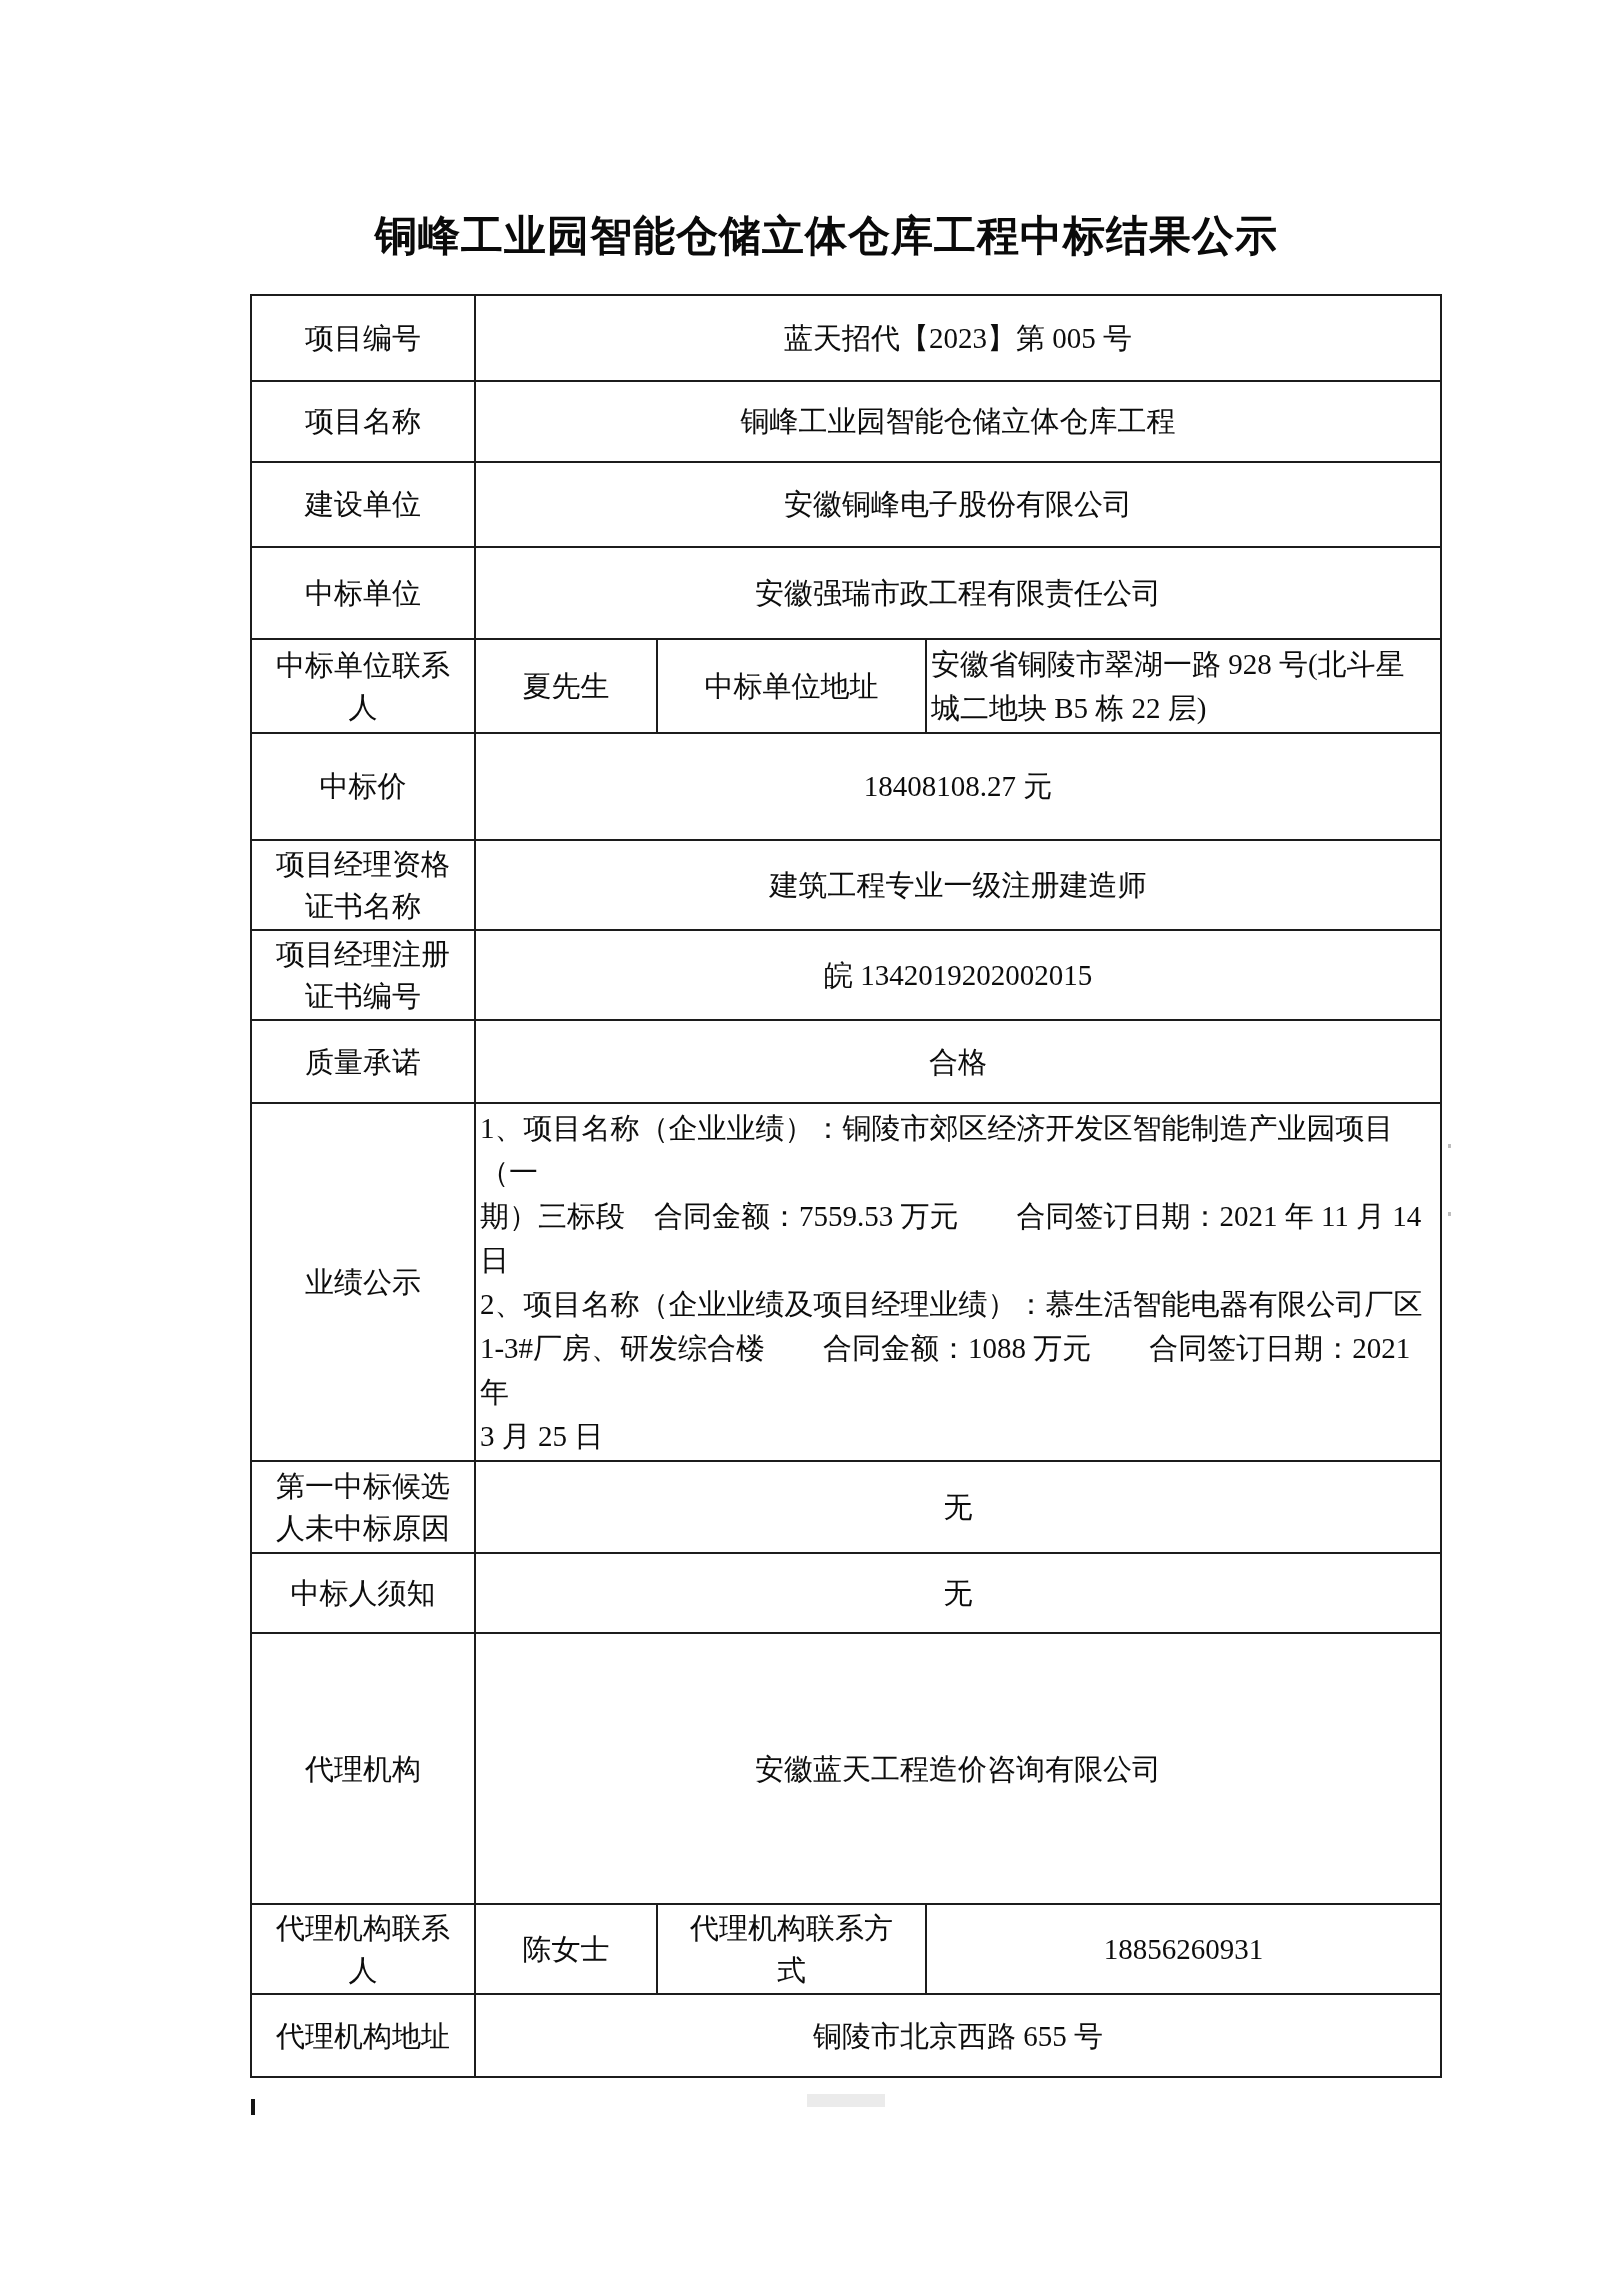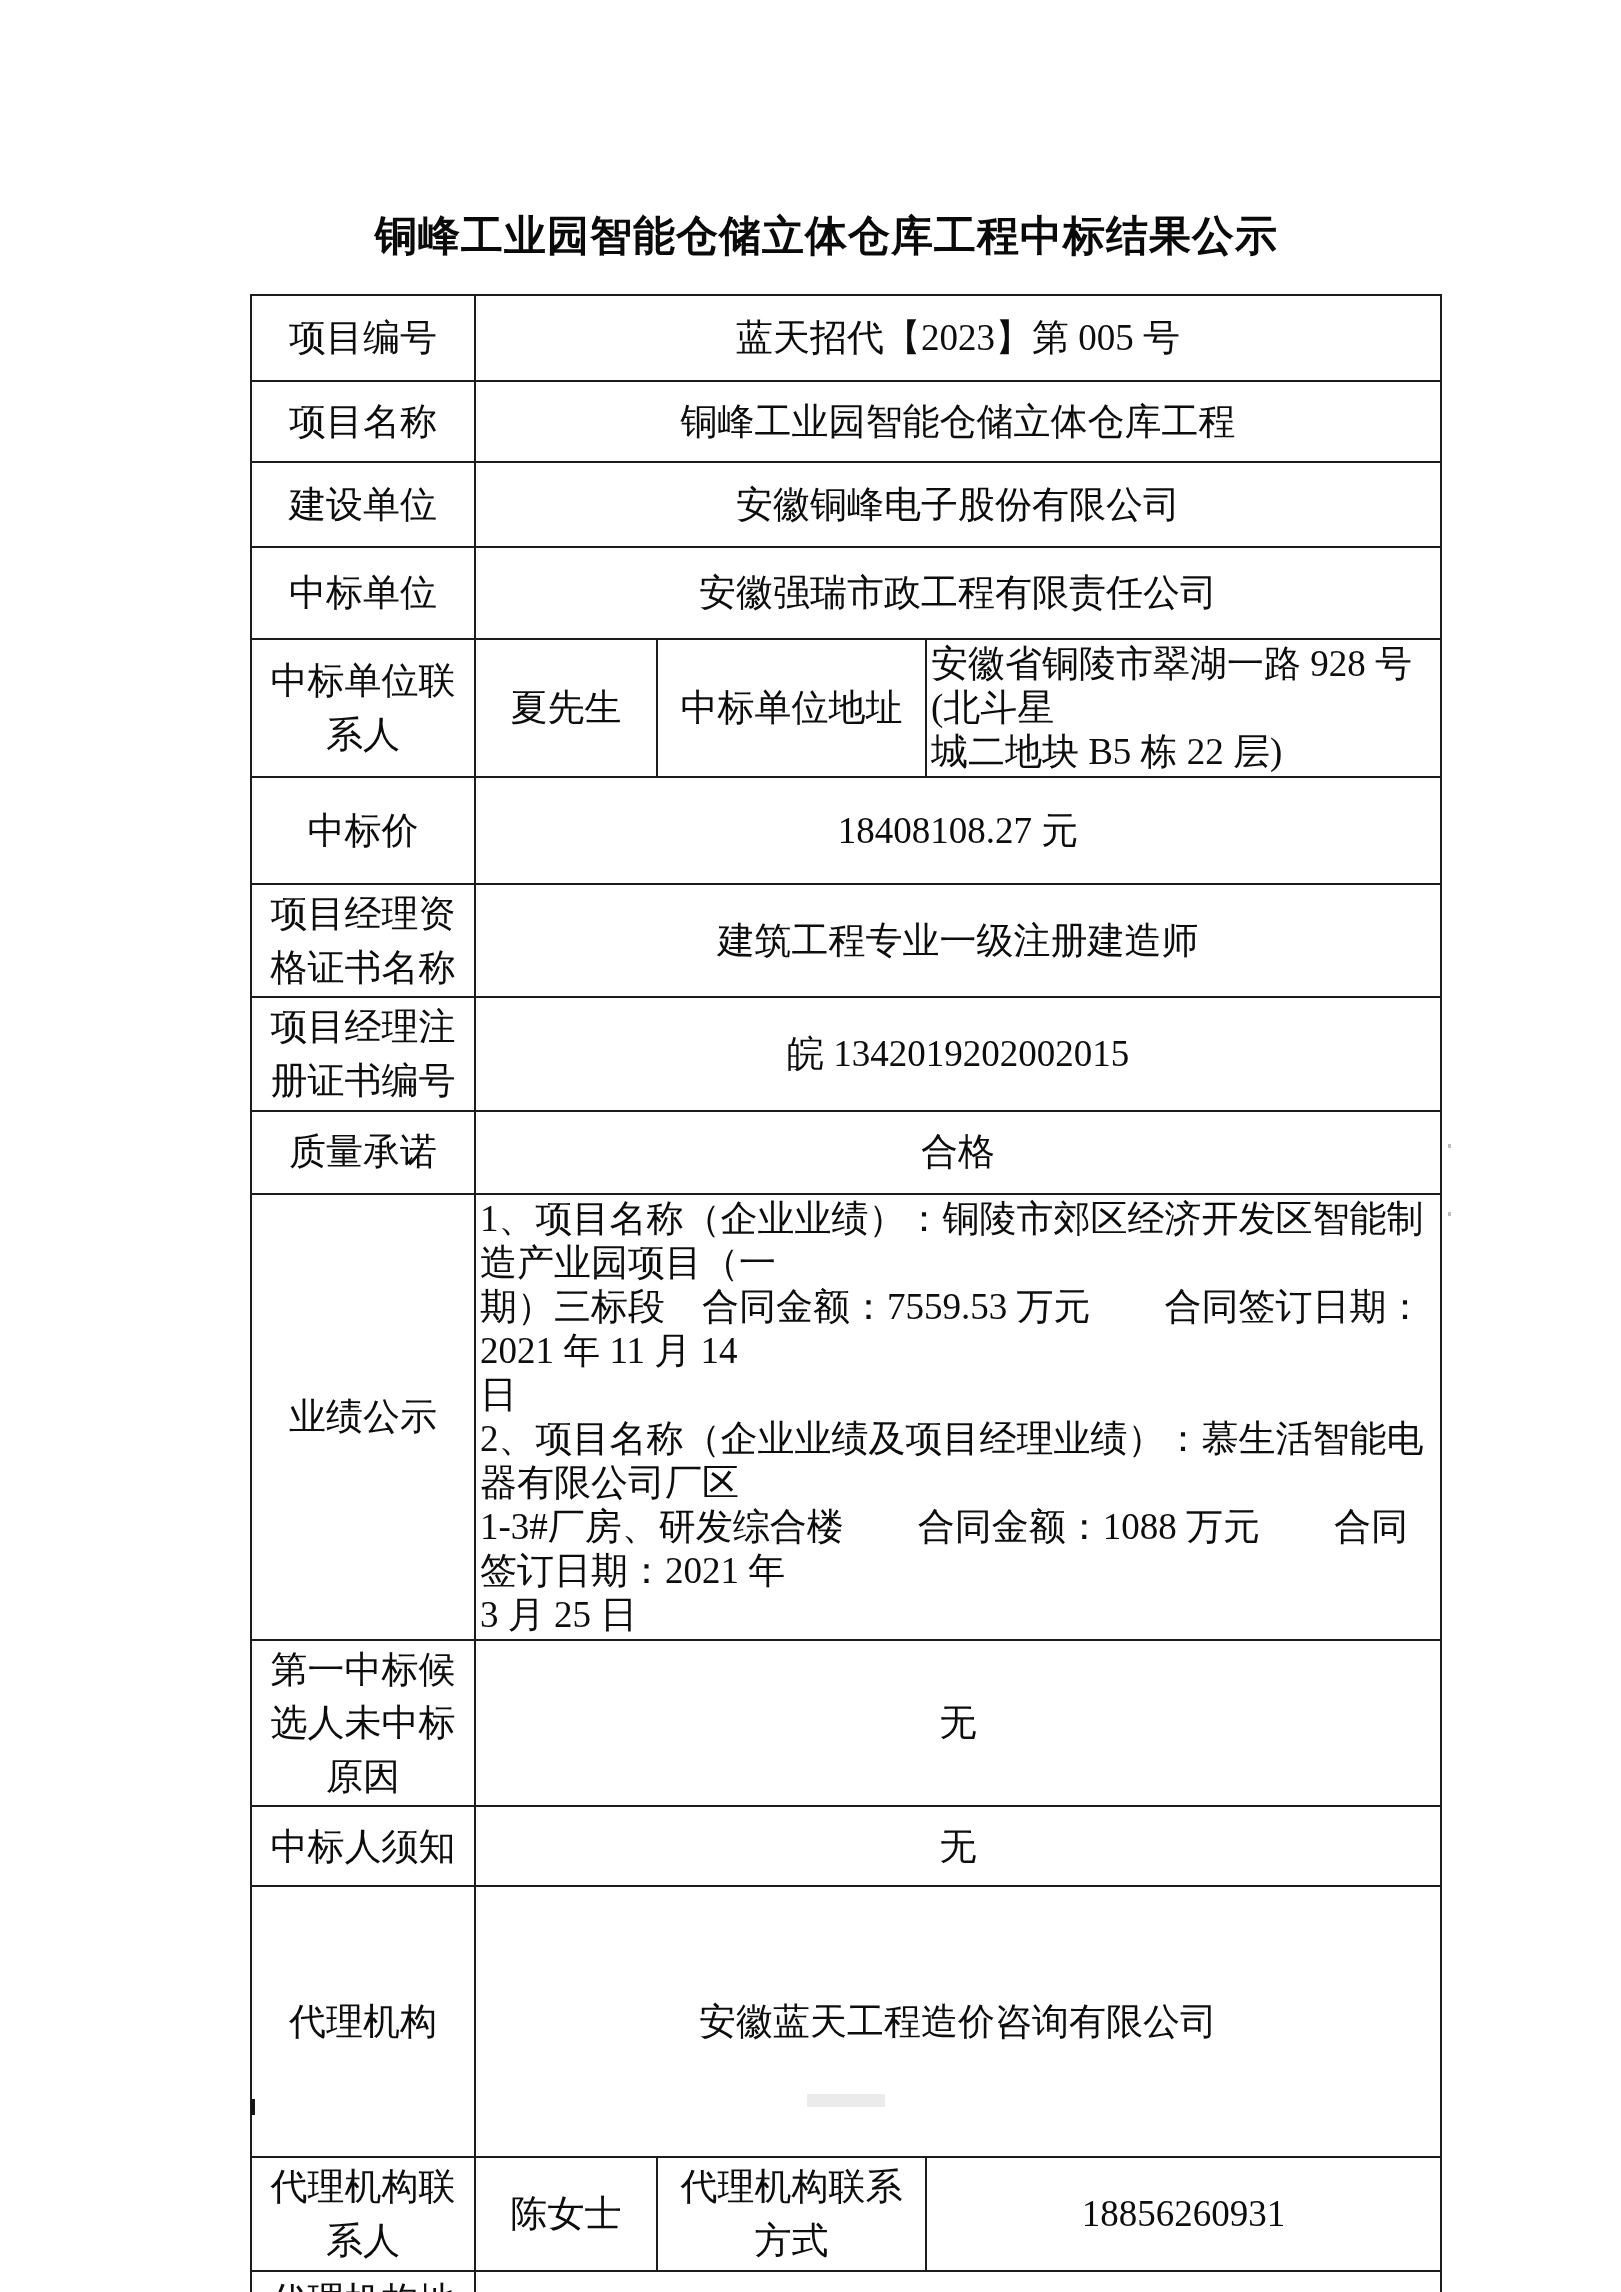"项目编号" table.bid td { font-size: 37px -> 29px }
